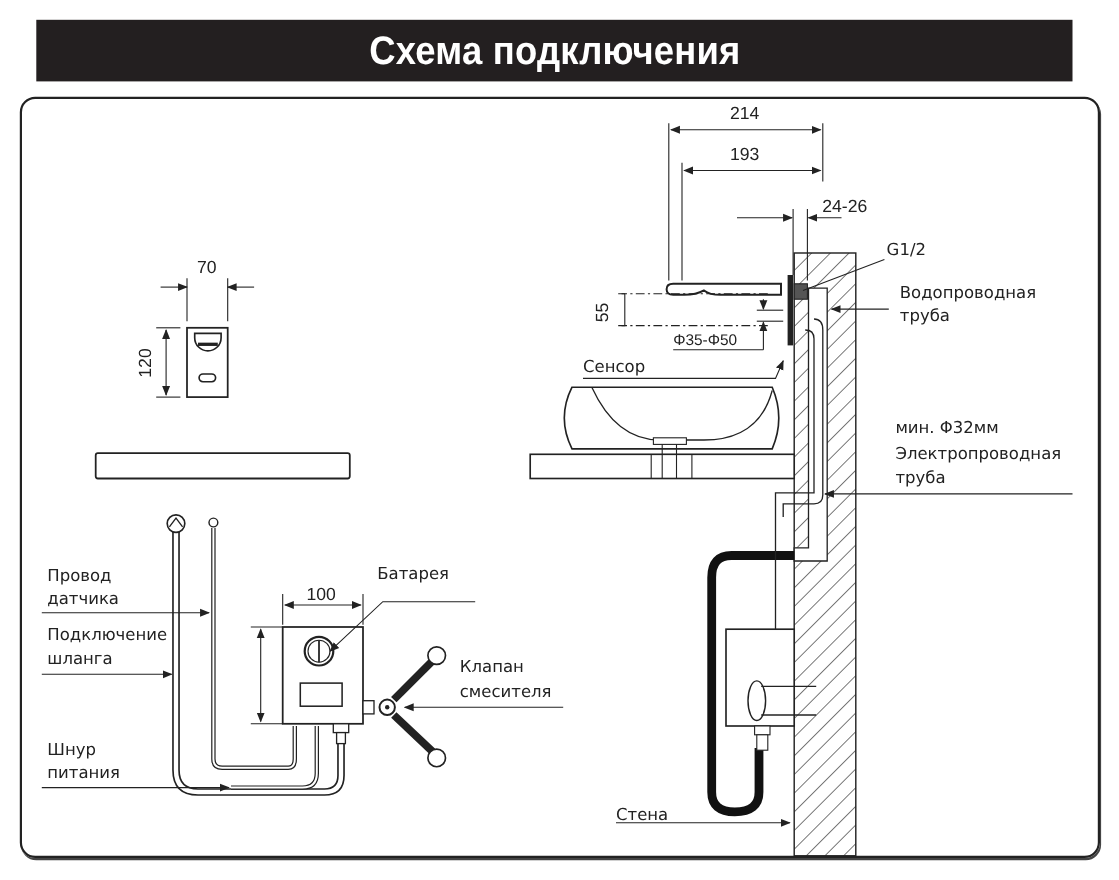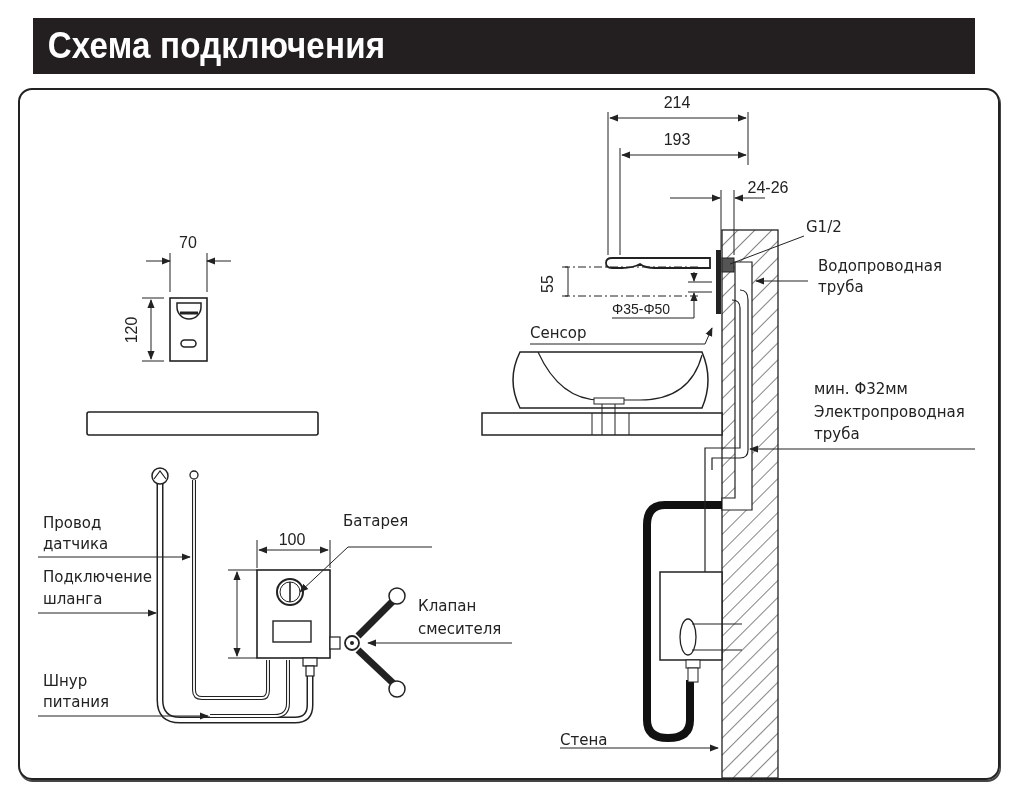"Схема подключения" .title-bar { justify-content: none -> center }
